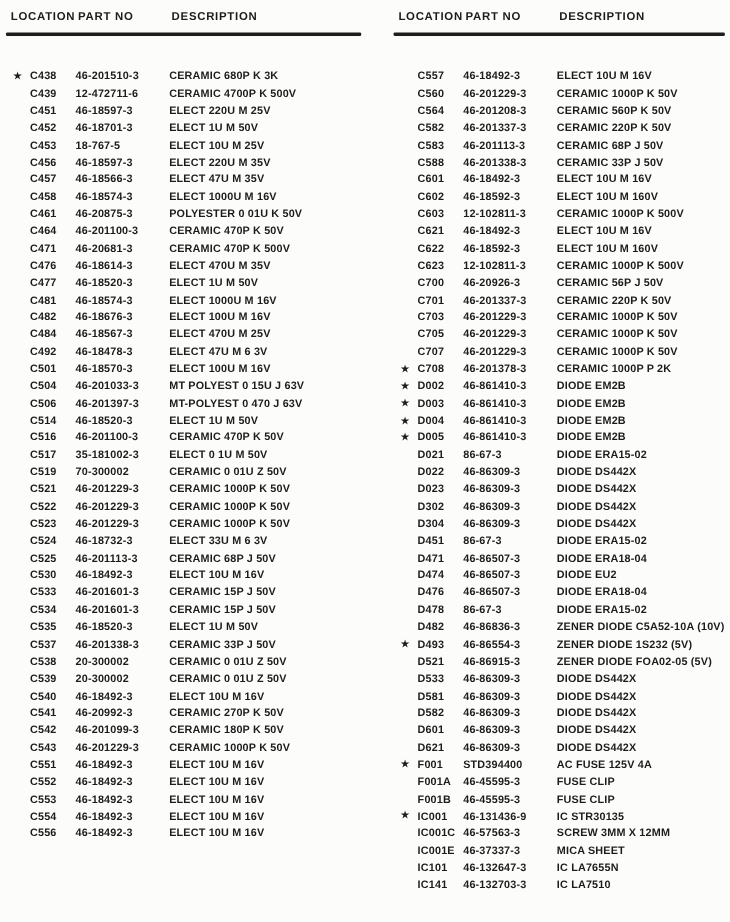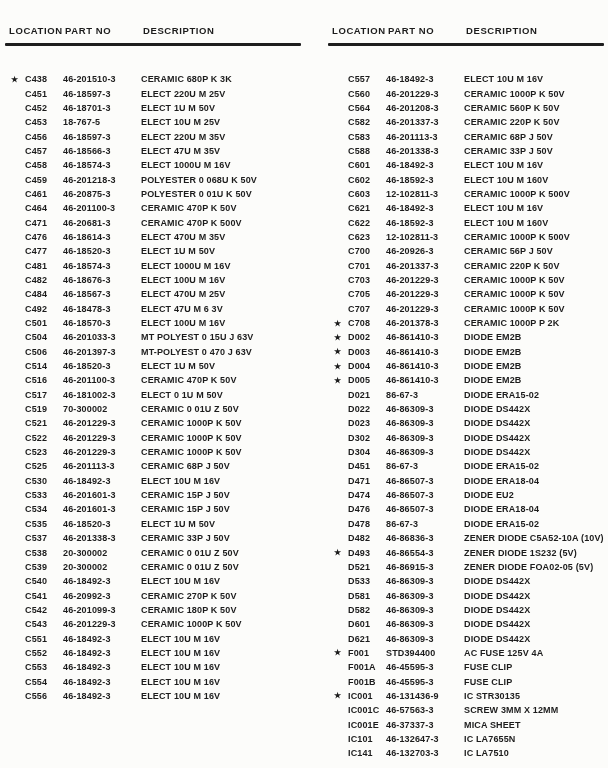"LOCATION" .col { top: 22px -> 6px }
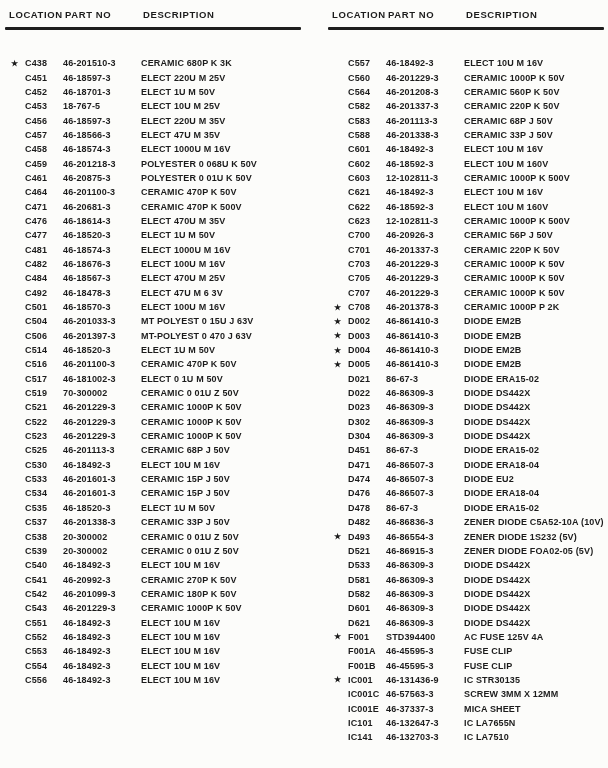"C439" div.row { html: none -> <div> <span></span> <span>C439</span> <span>12-472711-6</span> <span>CERAMIC 4700P K 500V</span> </div> }
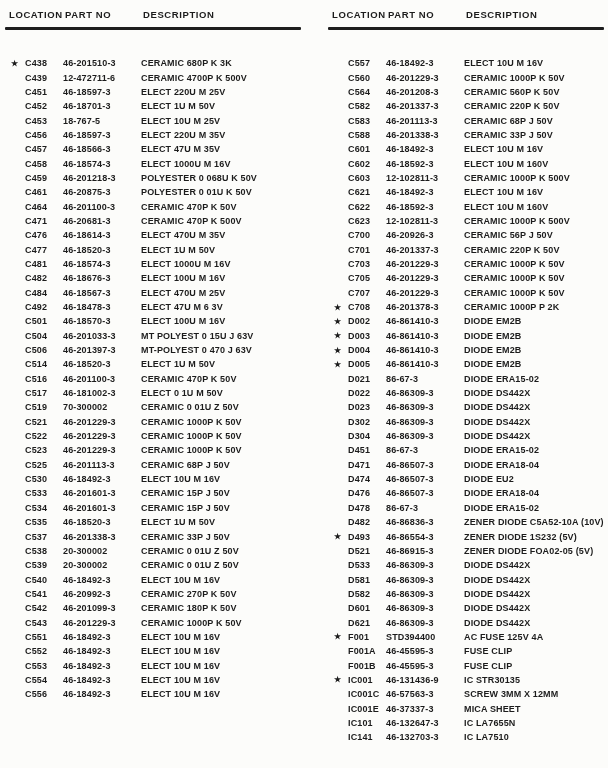"C459" div.row { html: <div> <span></span> <span>C459</span> <span>46-201218-3</span> <span>POLYESTER 0 068U K 50V</span> </div> -> none }
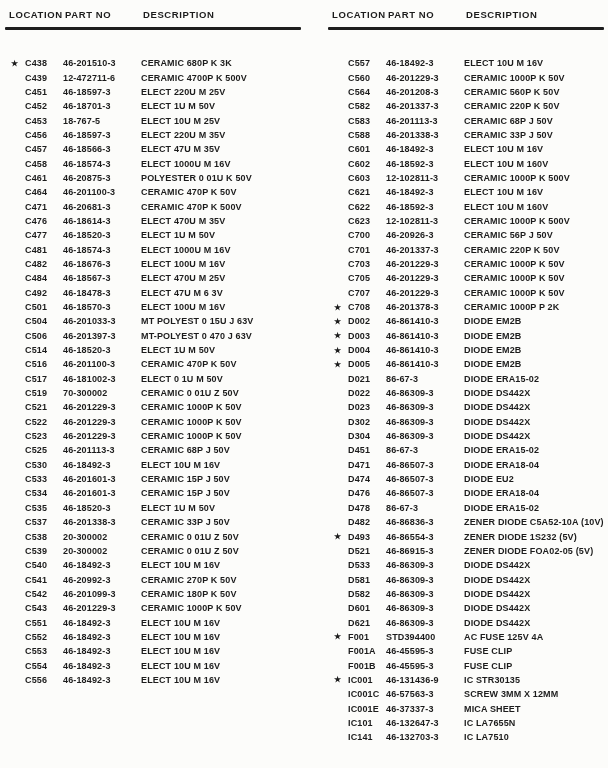"46-181002-3" span.c-part { text: 46-181002-3 -> 35-181002-3 }
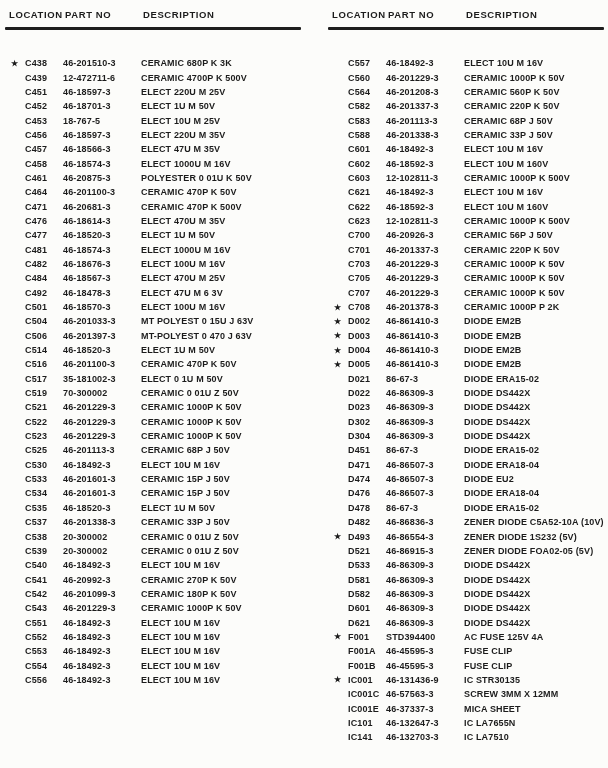"C524" div.row { html: none -> <div> <span></span> <span>C524</span> <span>46-18732-3</span> <span>ELECT 33U M 6 3V</span> </div> }
